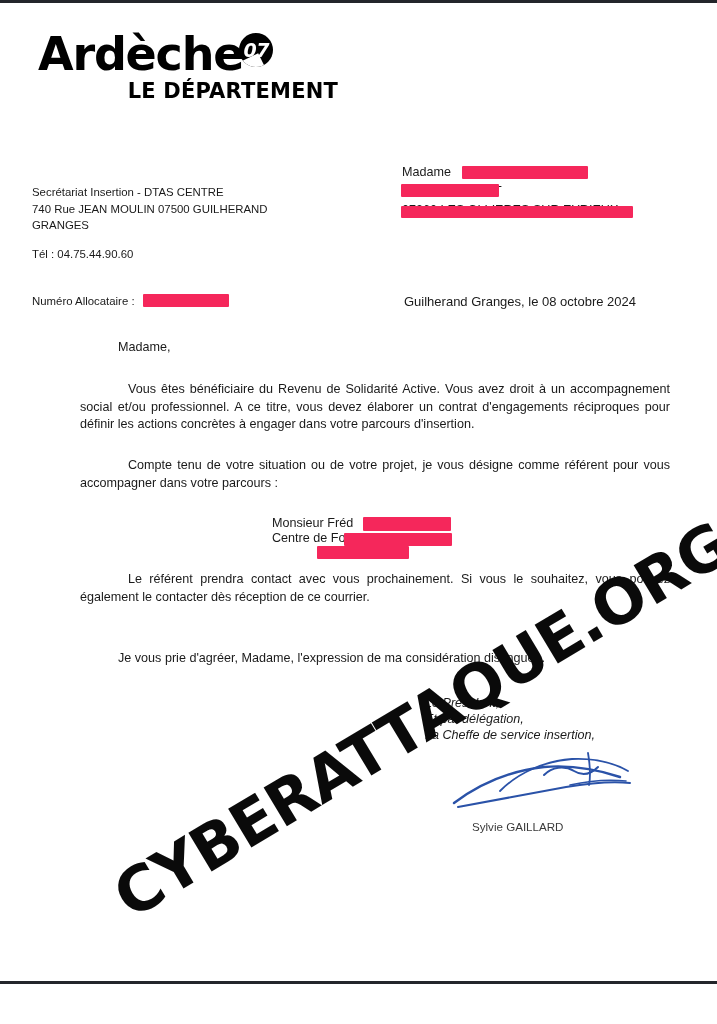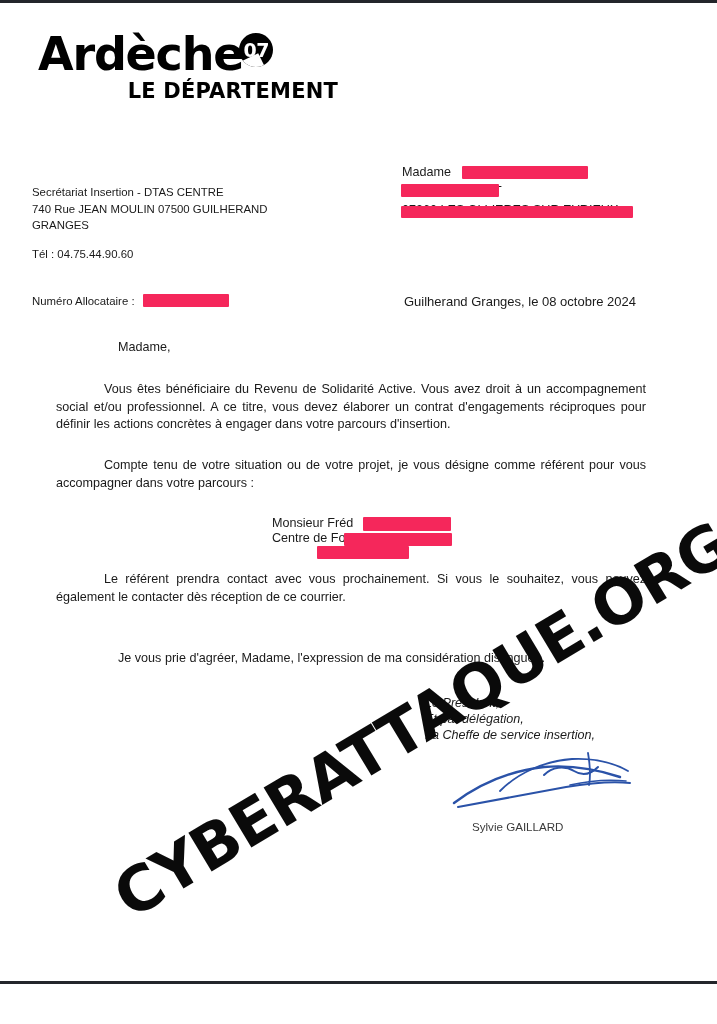"07" .logo-badge span { font-style: none -> italic }
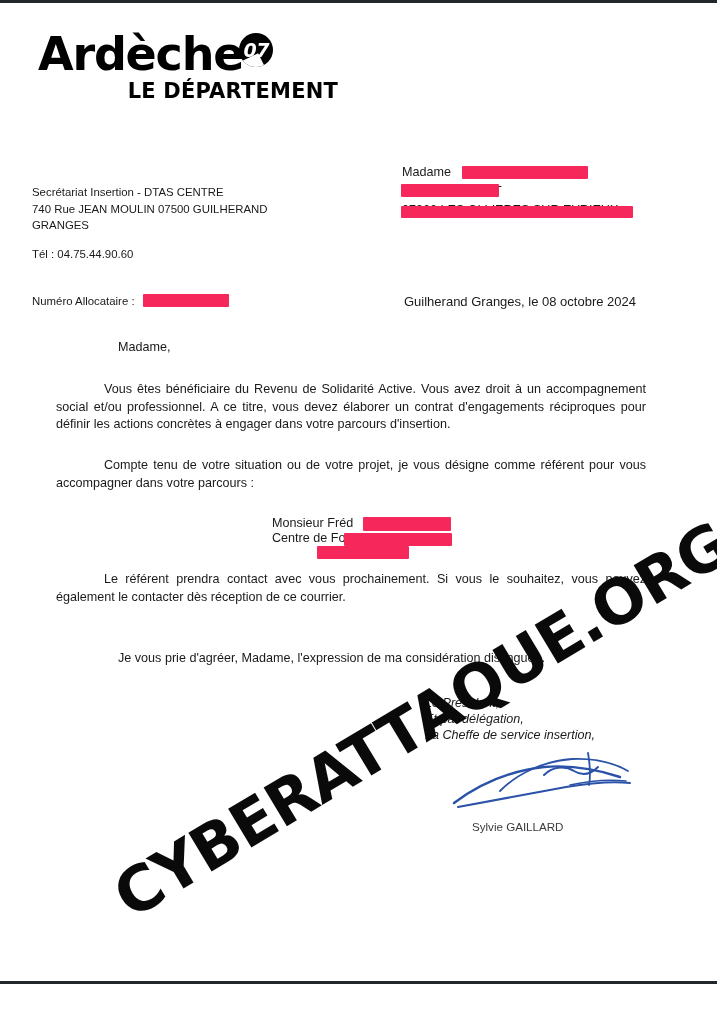"Vous êtes bénéficiaire du Revenu" .para { left: 56px -> 80px }
